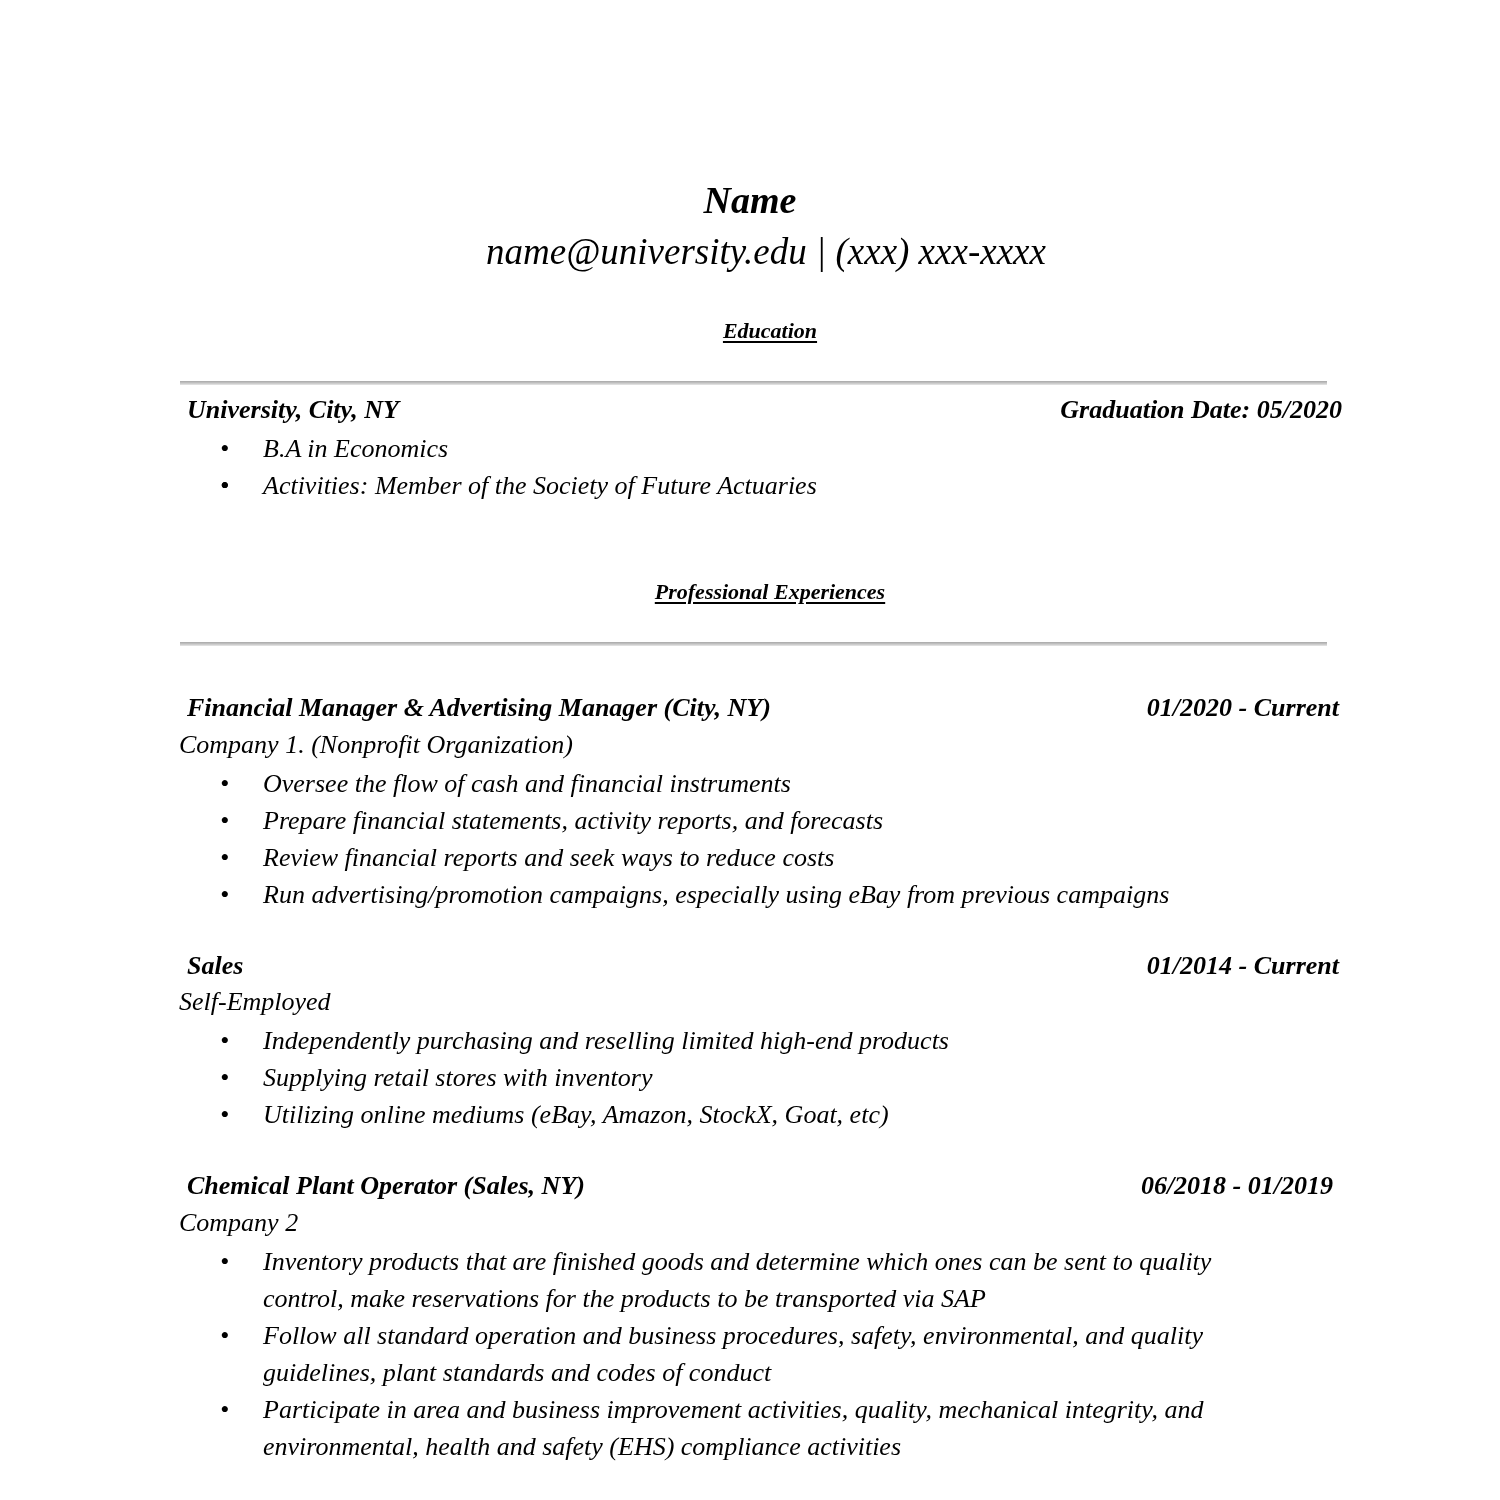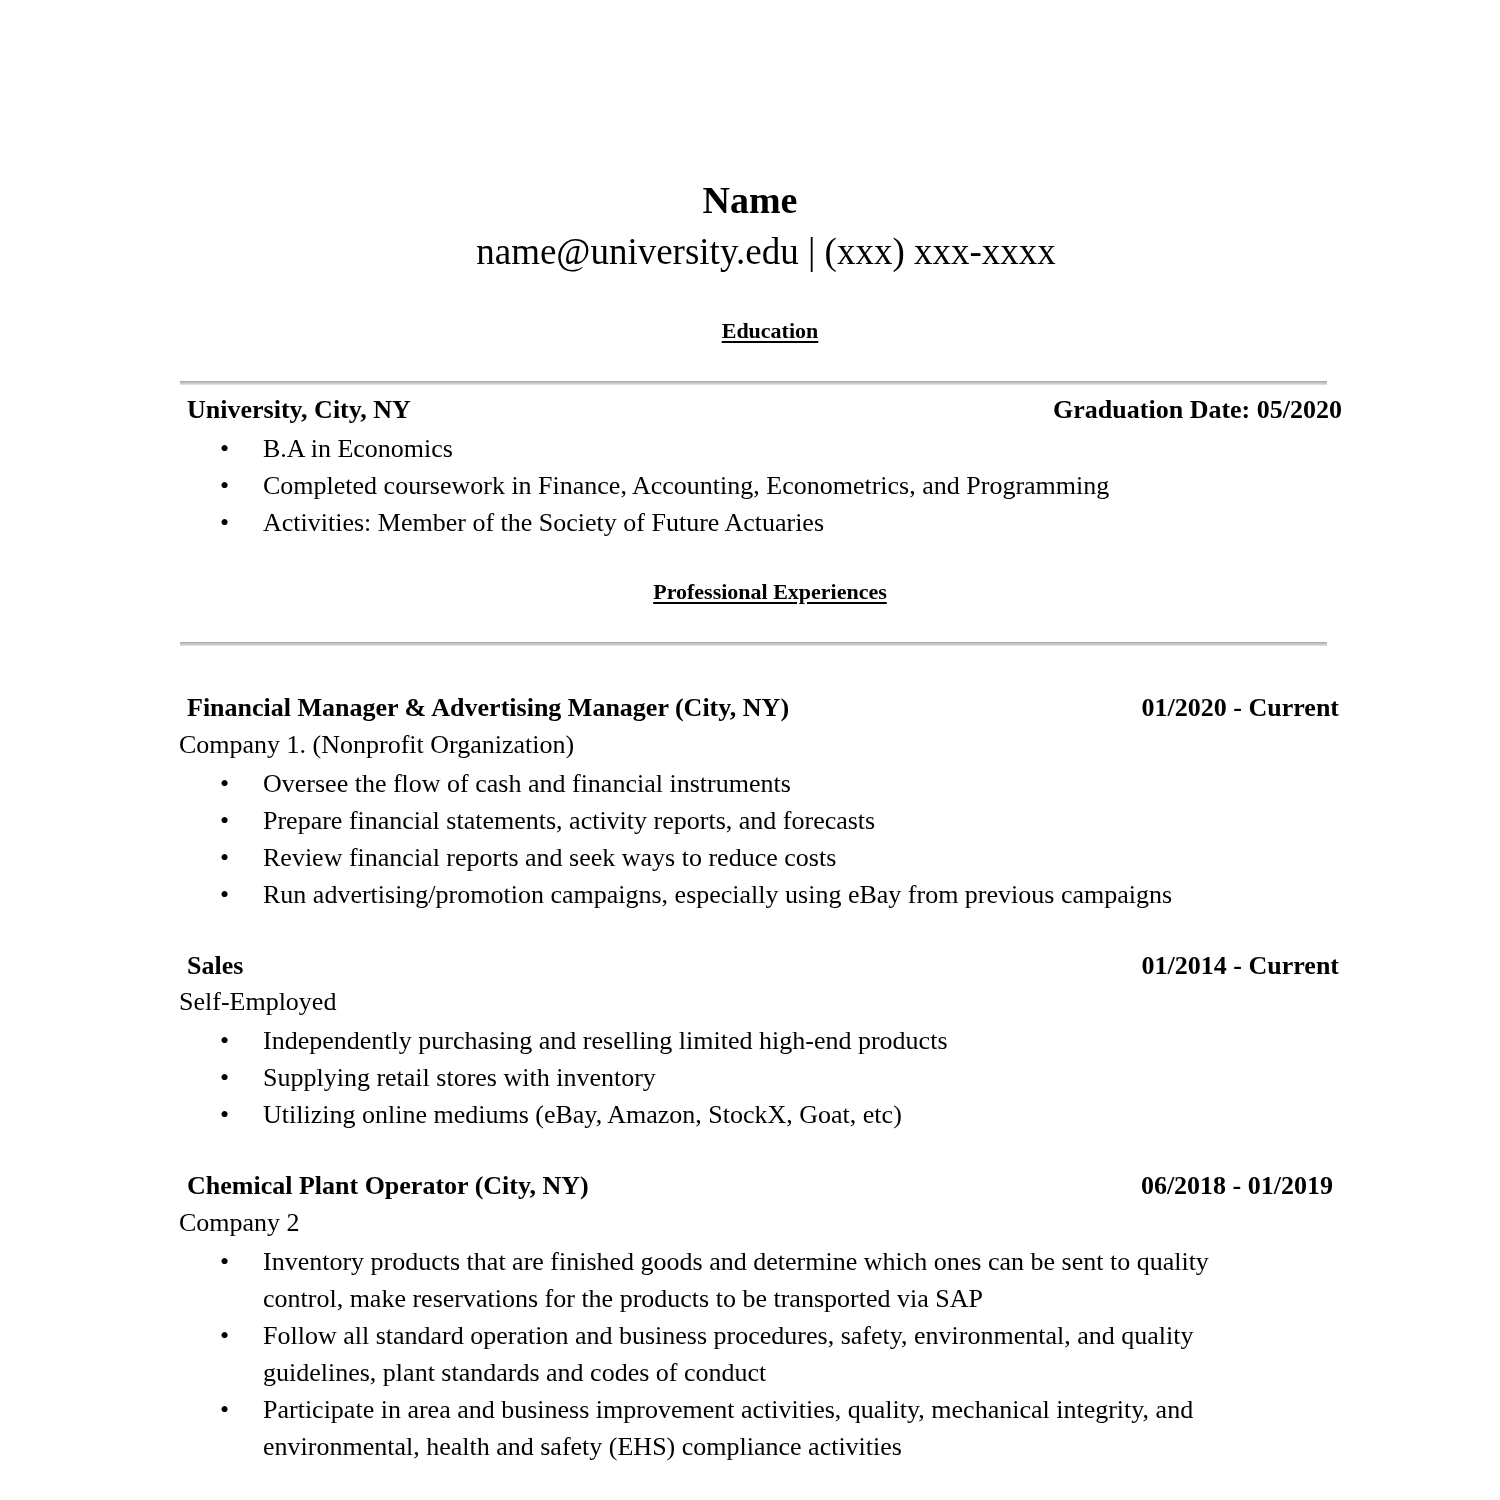"Name" .page { font-style: none -> italic }
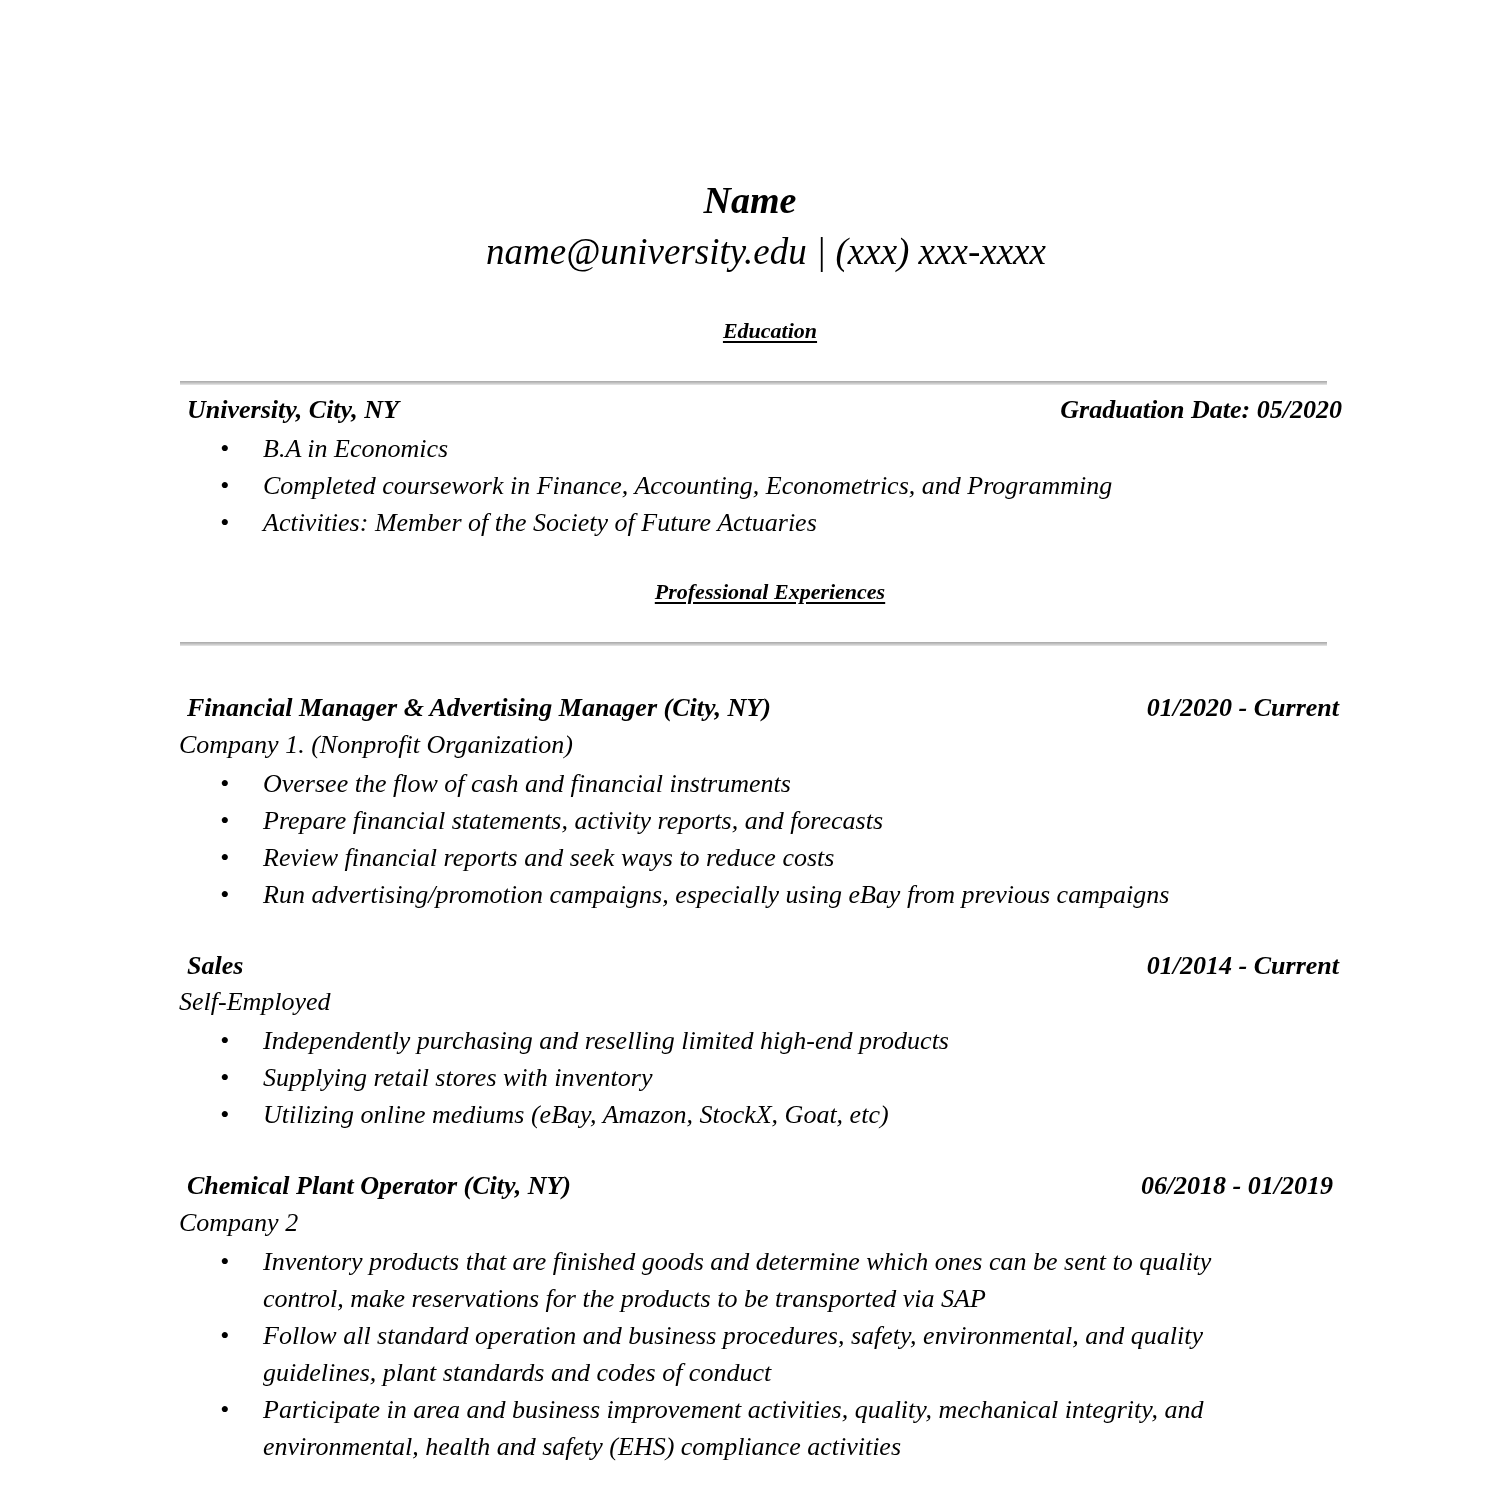"Completed coursework in Finance," span { html: <span>Completed coursework in Finance, Accounting, Econometrics, and Programming</span> -> none }
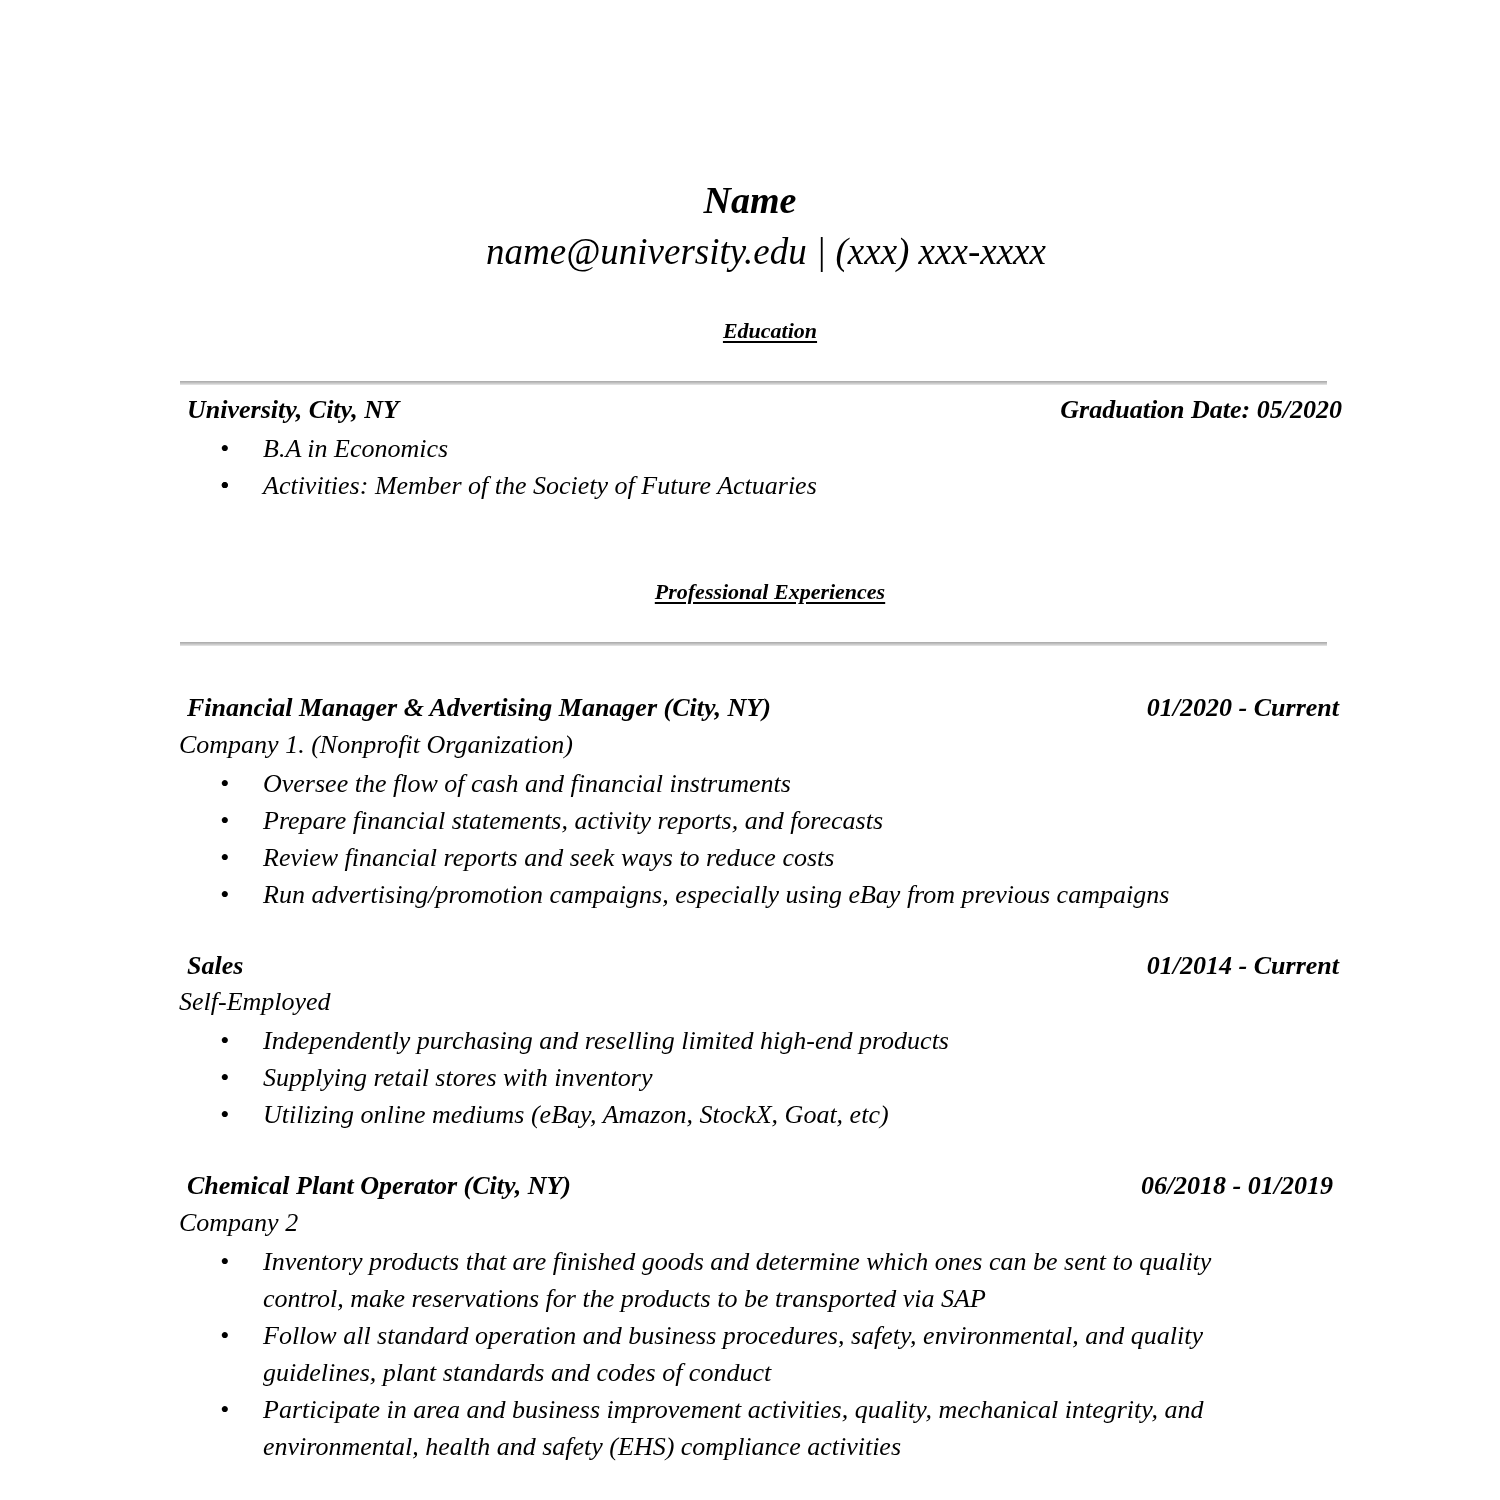"Chemical Plant Operator (City, NY)" span { text: City -> Sales }
